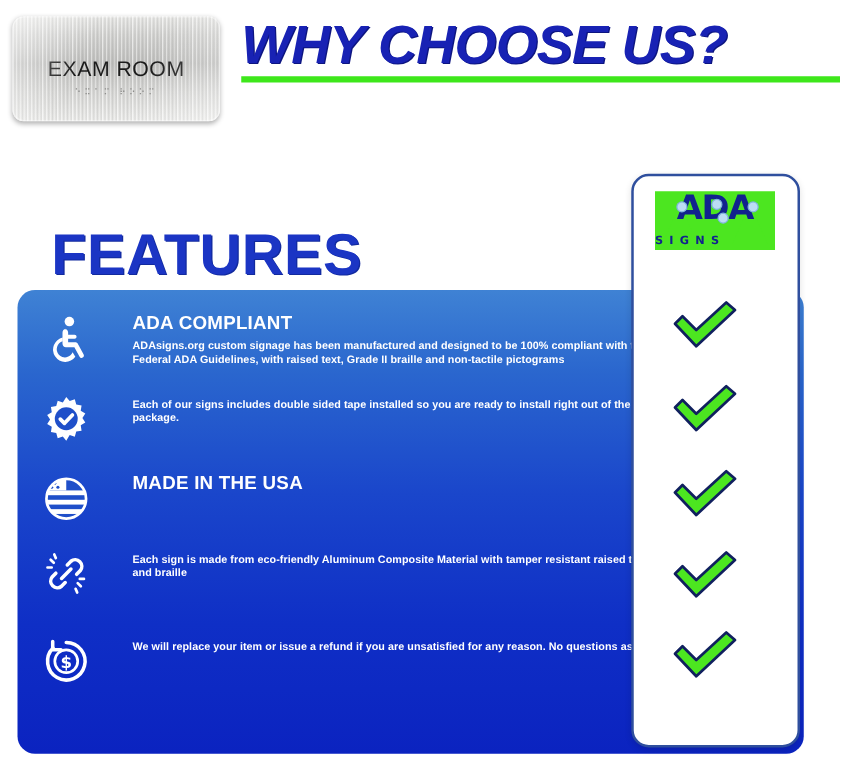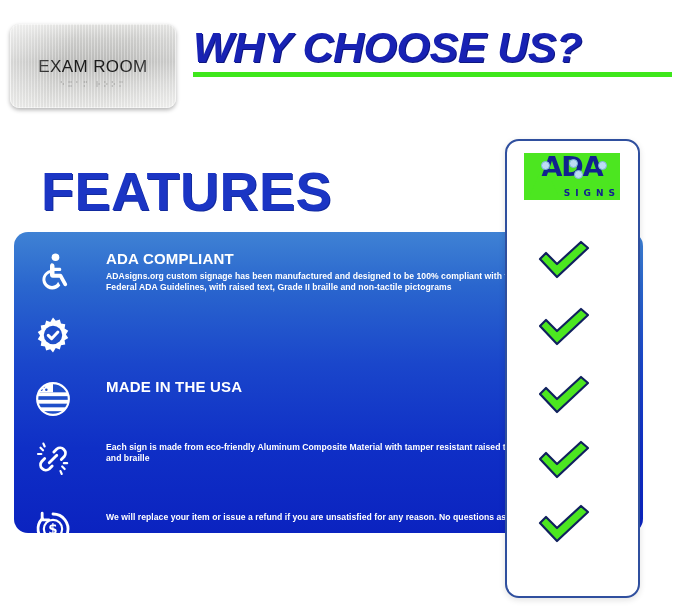"WHY CHOOSE US?" .header { top: 15px -> 4px }
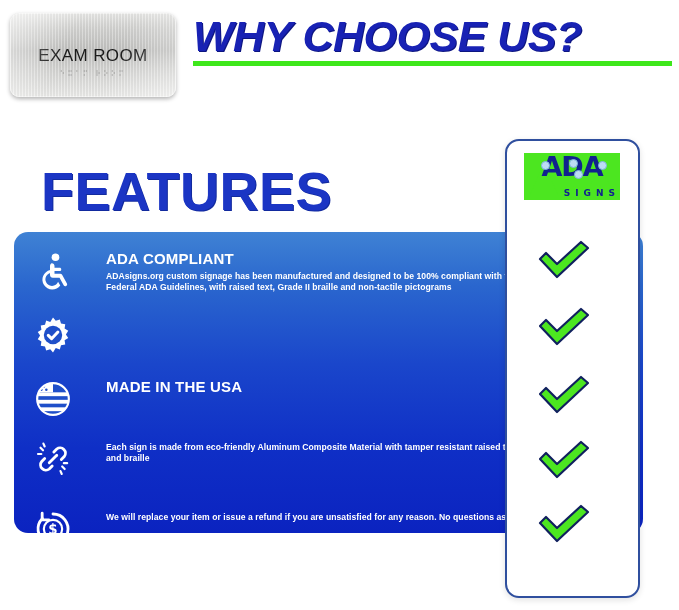"FEATURES" .features-heading { font-size: 54px -> 46px; top: 160px -> 176px }
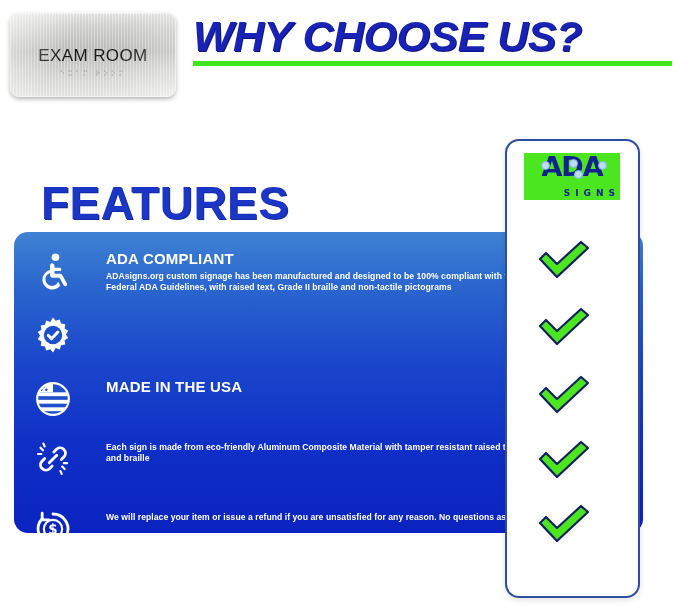"SIGNS" .logo-signs { text-align: right -> left }
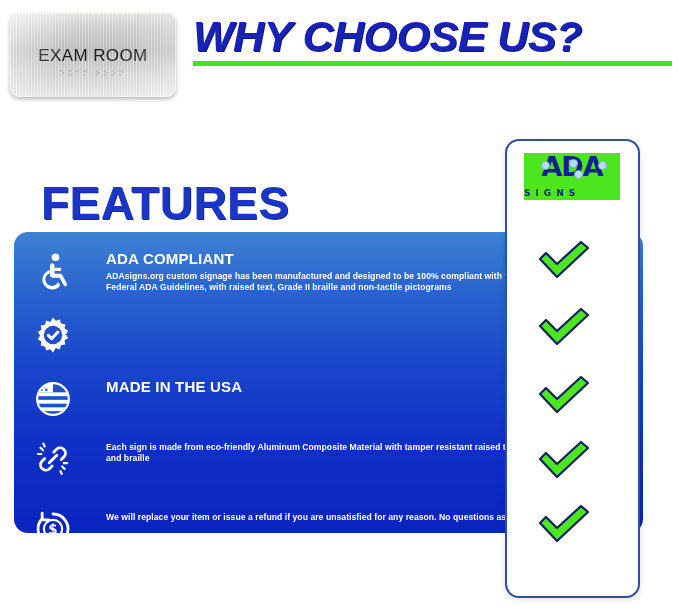"ADA COMPLIANT" .panel { height: 301px -> 371px }
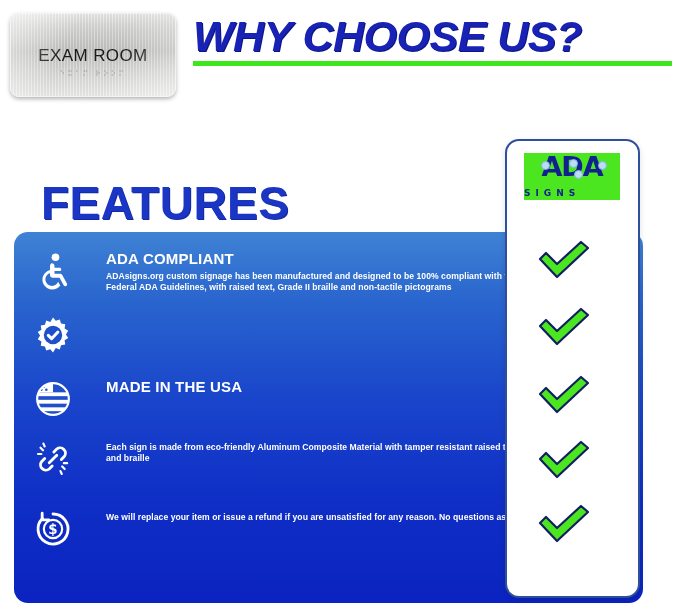"Each of our signs includes" div.fdesc { html: none -> <div>Each of our signs includes double sided tape installed so you are ready to install right out of the package.</div> }
